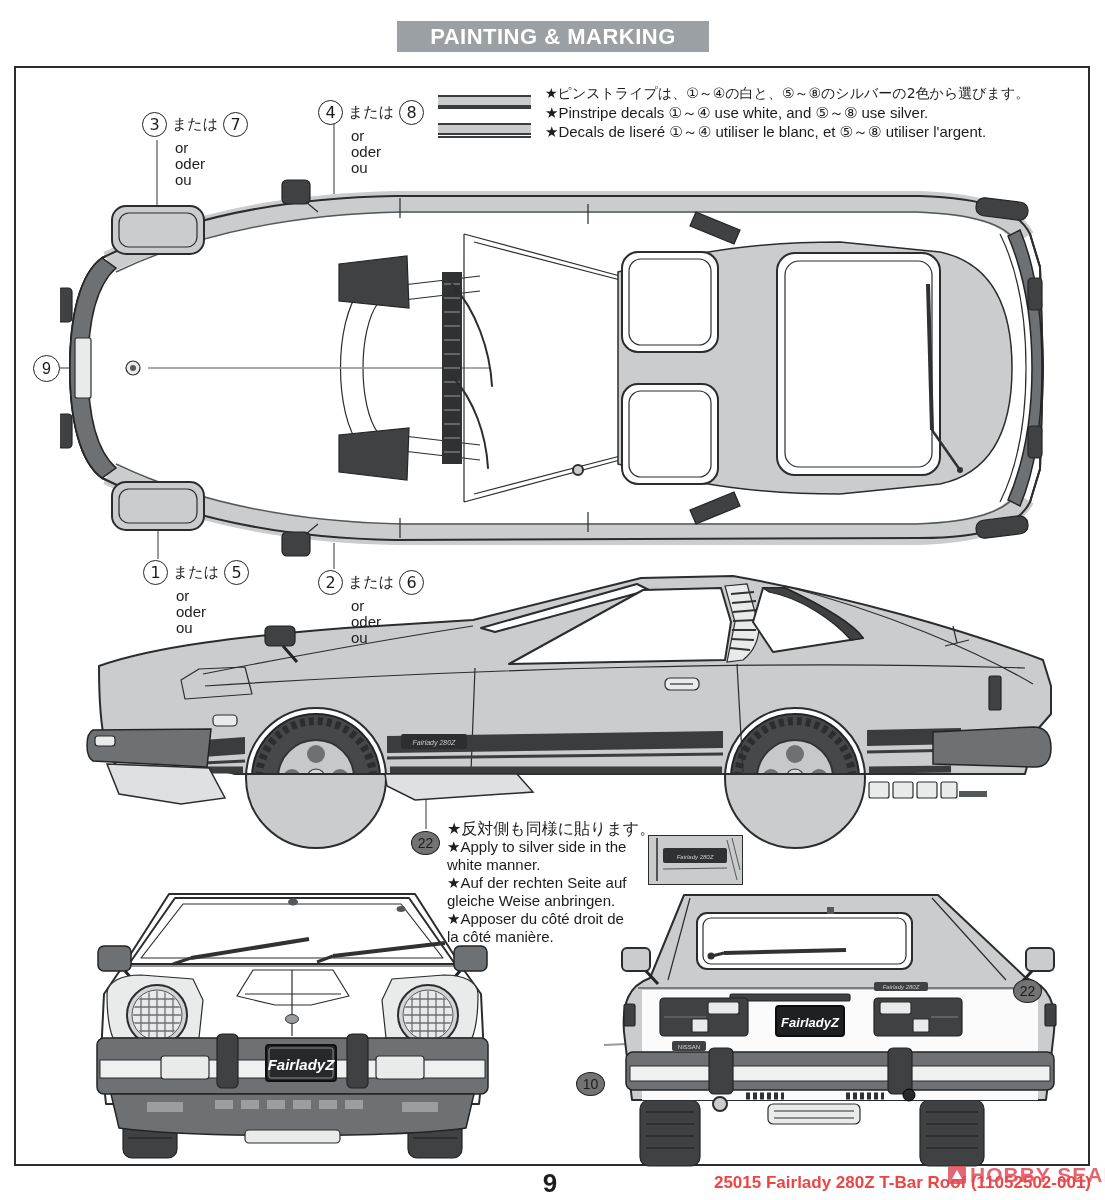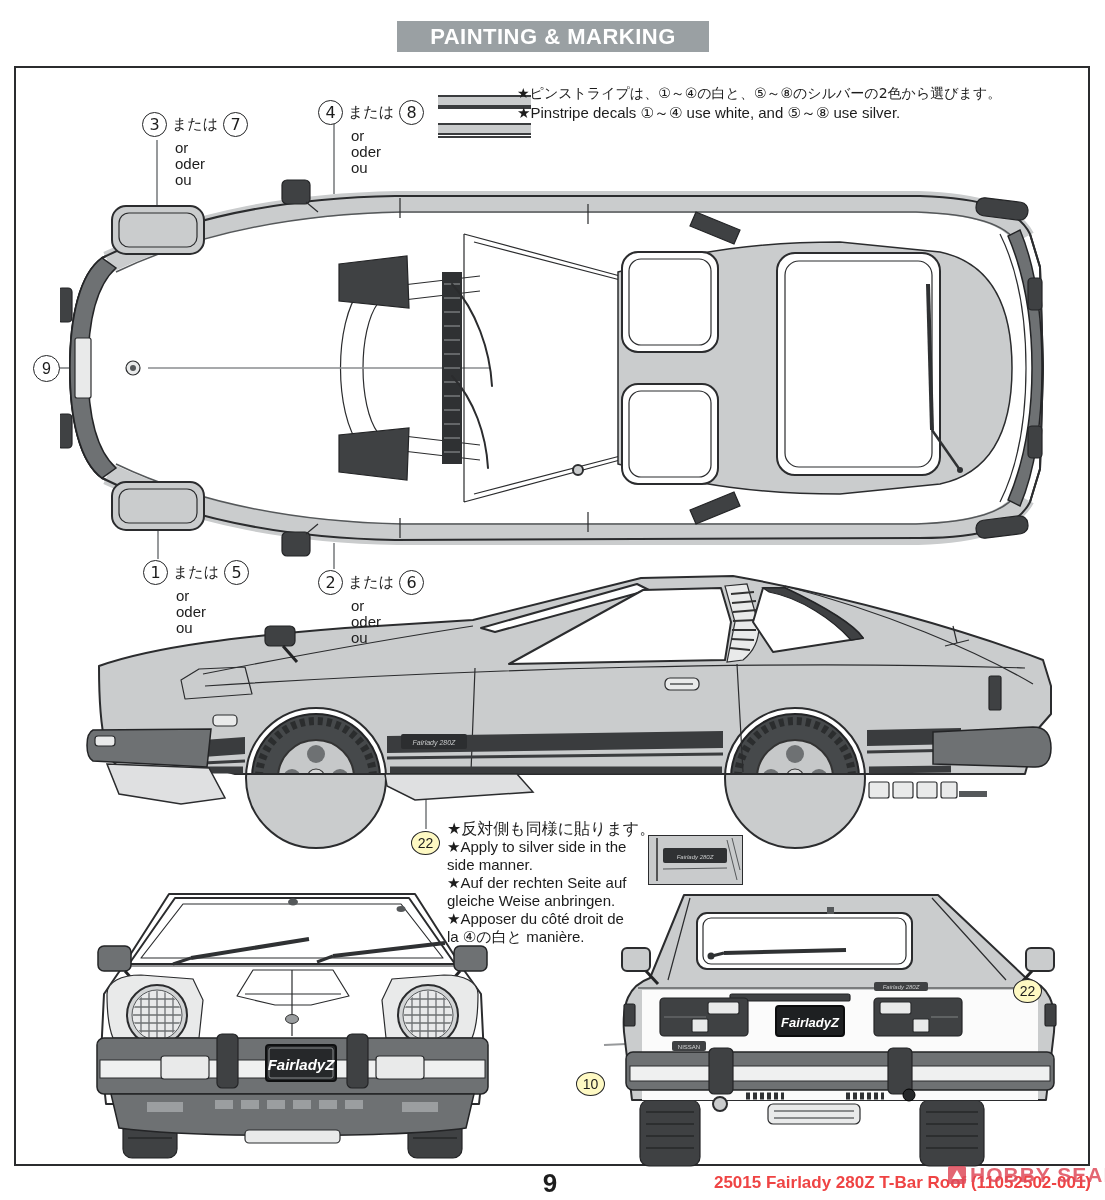"★ピンストライプは、①～④の白と、⑤～⑧のシルバーの2色から選びます。" .note-block { left: 517px -> 545px }
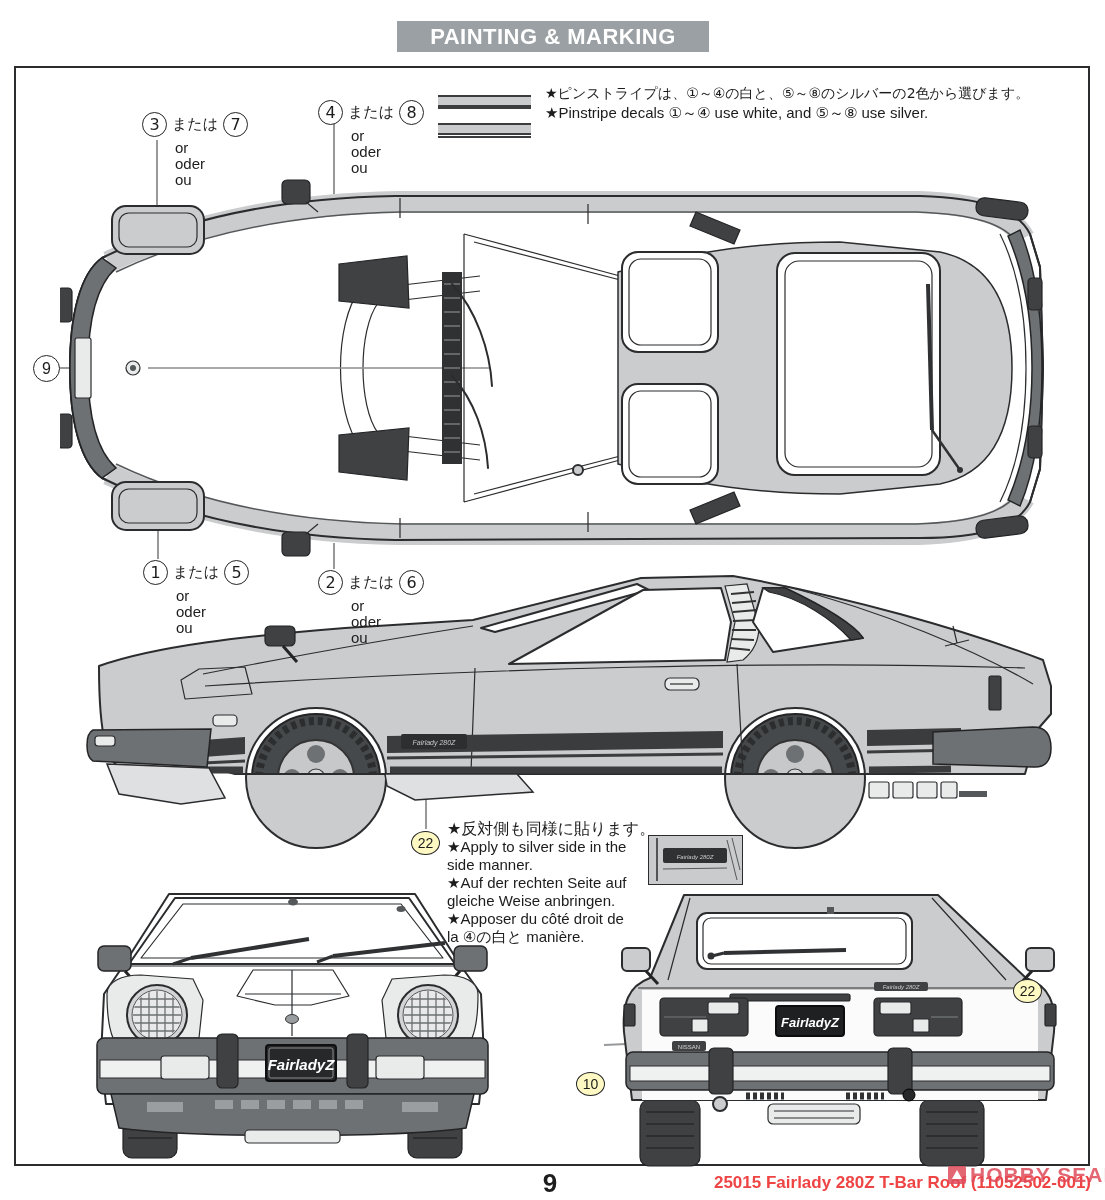"★Decals de liseré ①～④ utiliser" div { html: none -> <div>★Decals de liseré ①～④ utiliser le blanc, et ⑤～⑧ utiliser l'argent.</div> }
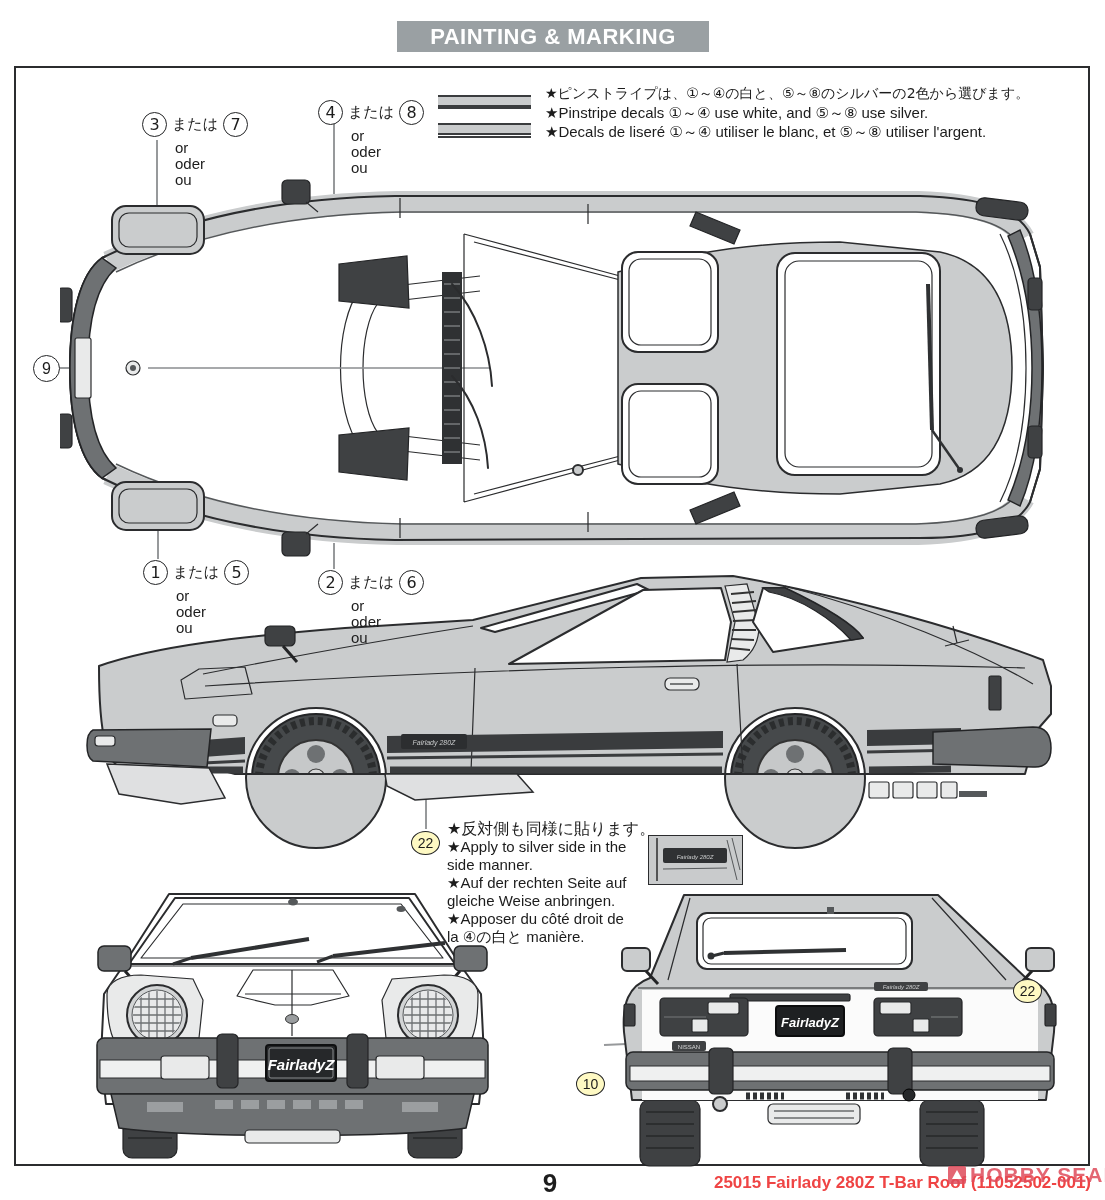"22" .cnum2 { background: #fef9c3 -> #737373 }
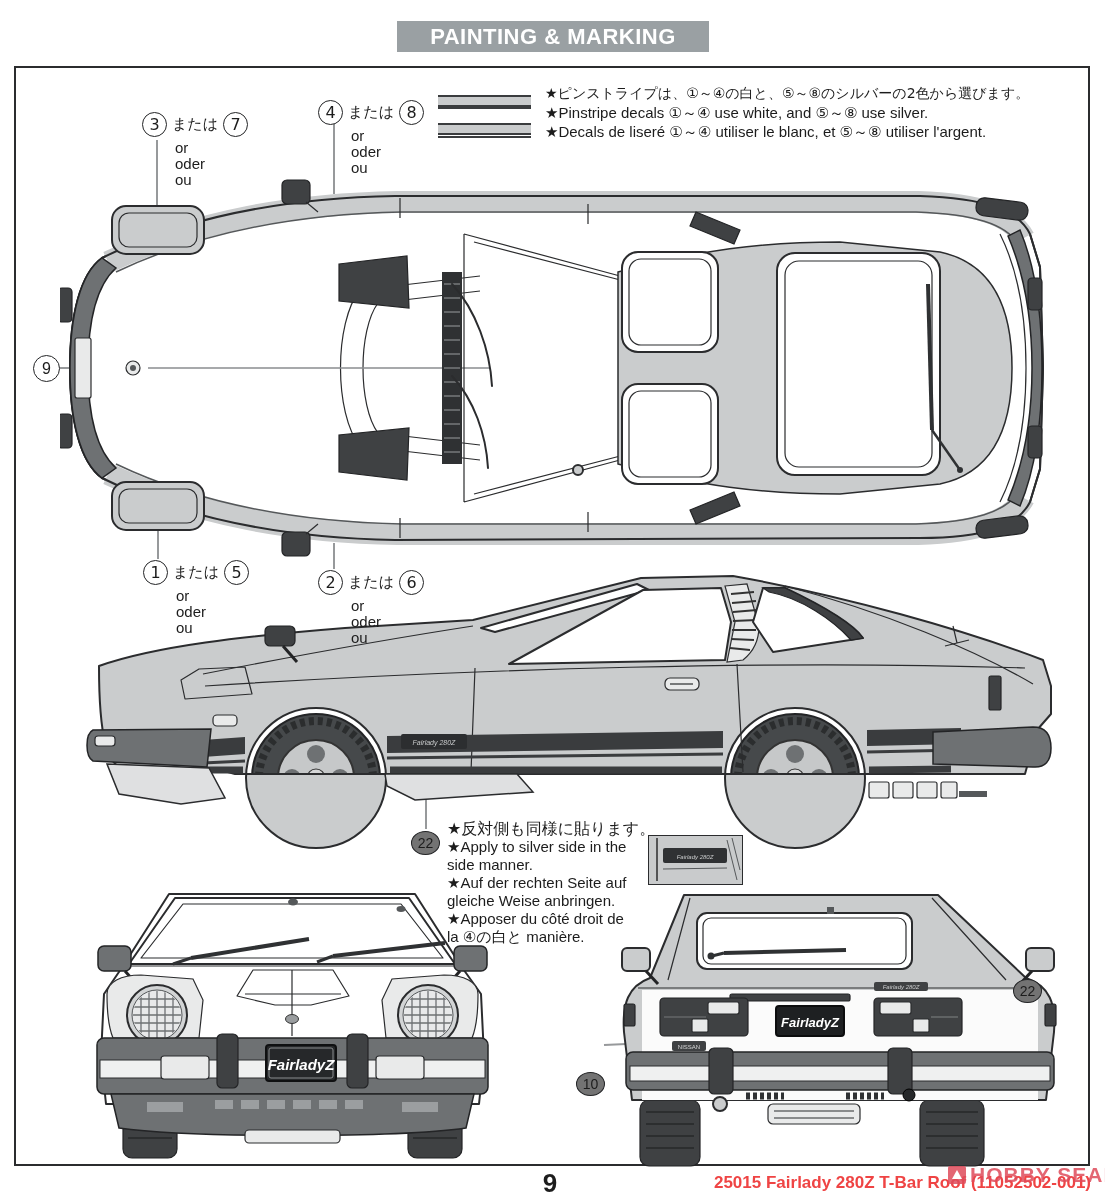"side manner." div { text: side -> white }
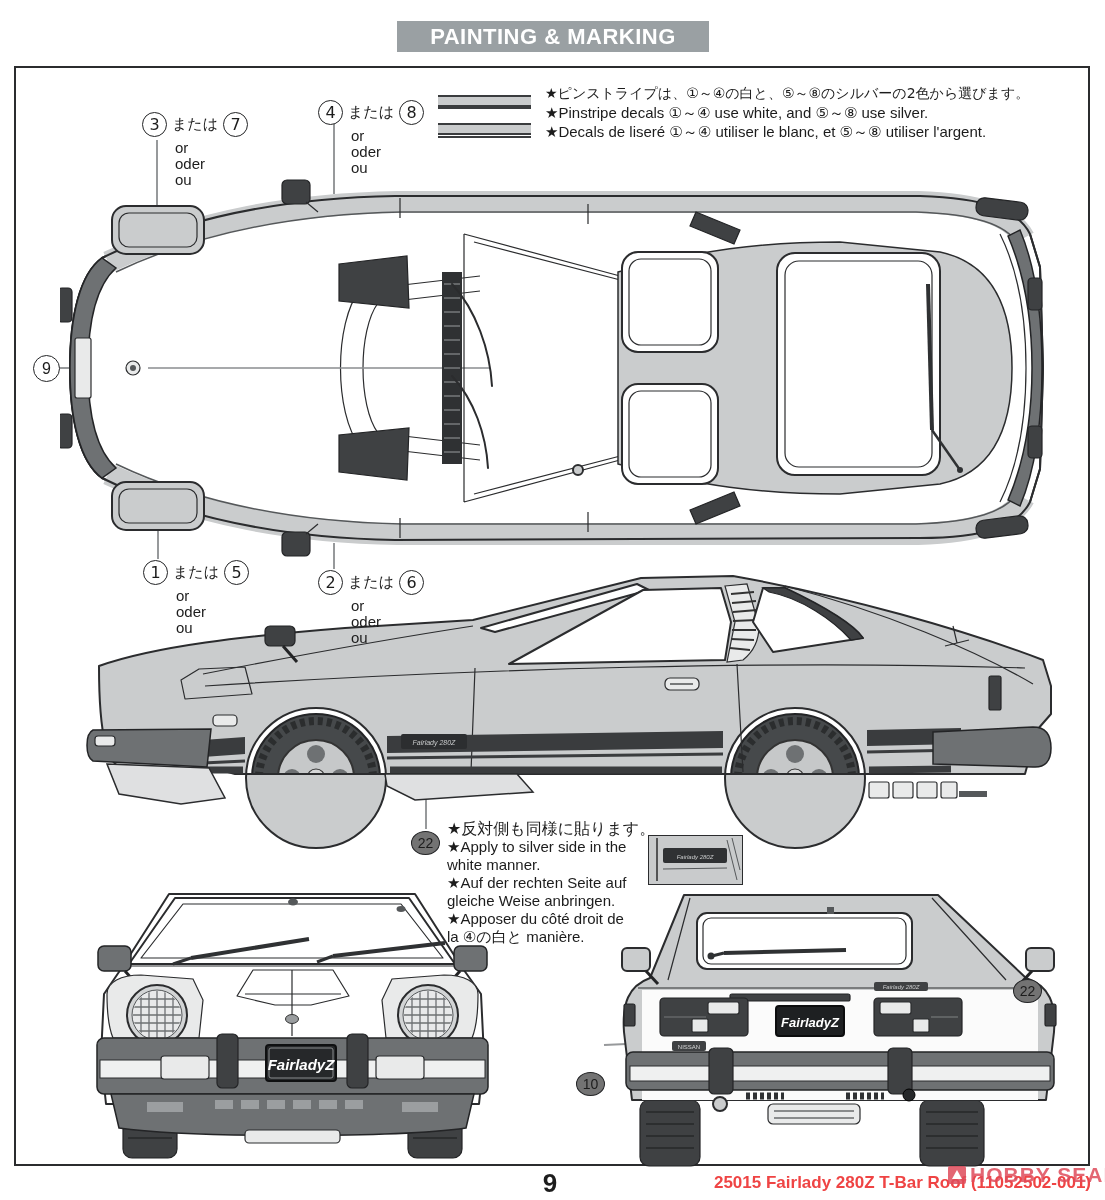"la ④の白と manière." div { text: ④の白と -> côté }
